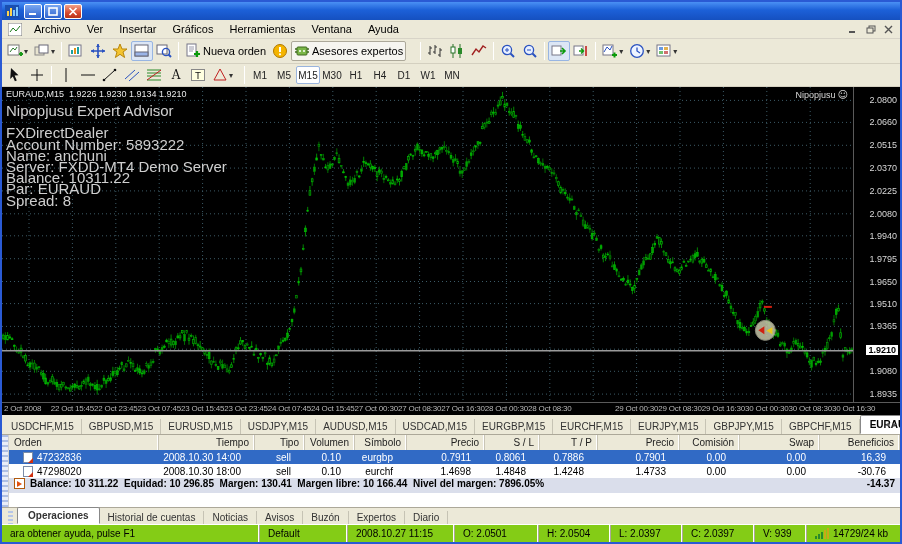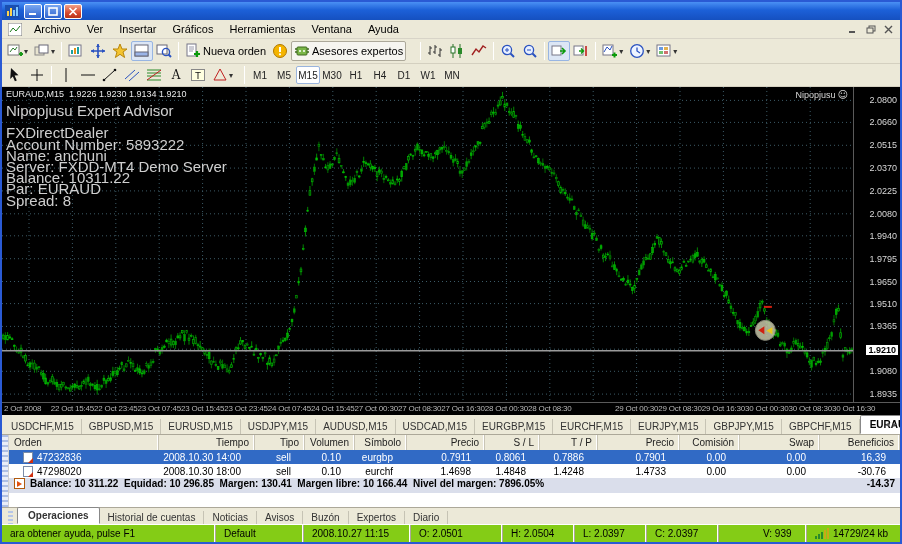"O: 2.0501" span.sseg { width: 92px -> 84px }
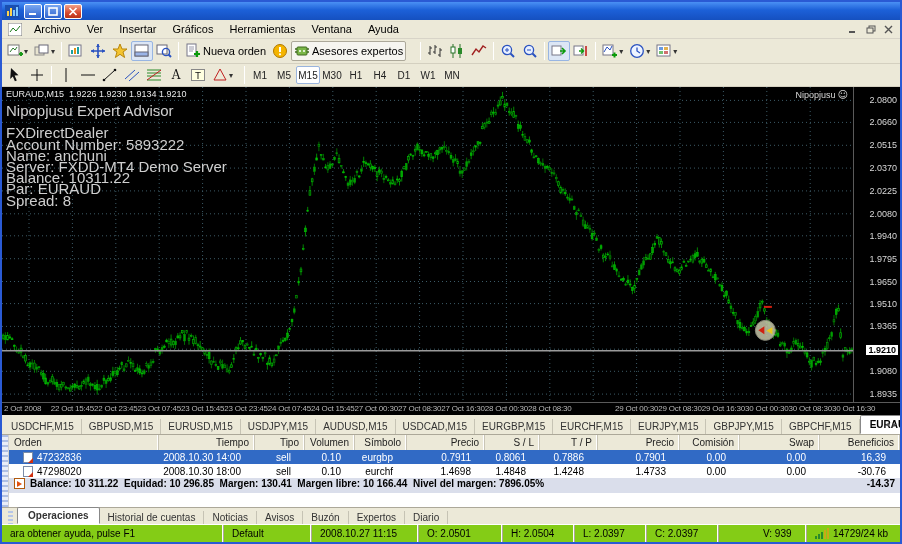"V: 939" span.sseg { margin-left: 36px -> none }
